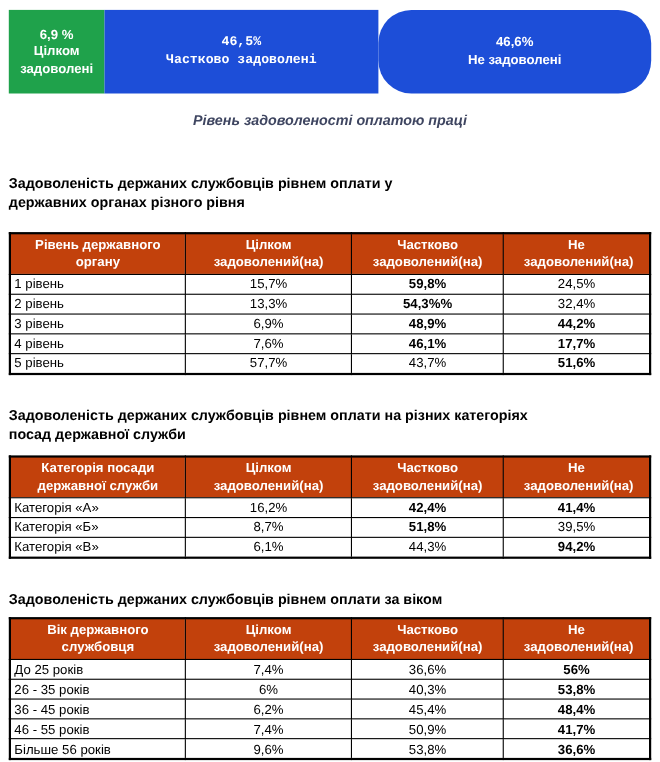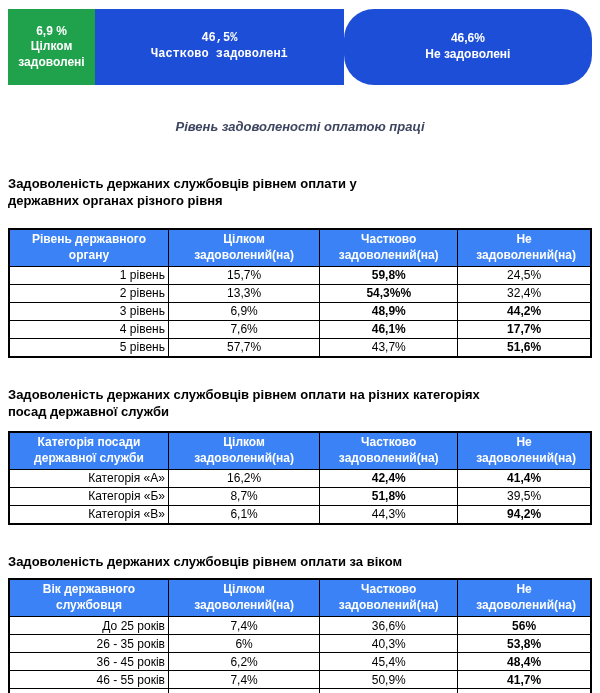"Рівень задоволеності оплатою праці" .caption { margin-top: 34px -> 17px }
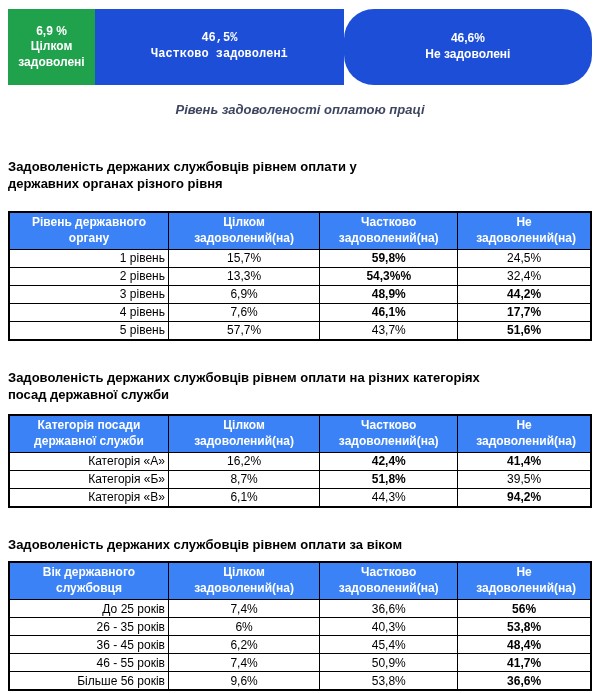"Рівень державного" th { background: #3b82f6 -> #c2410c }
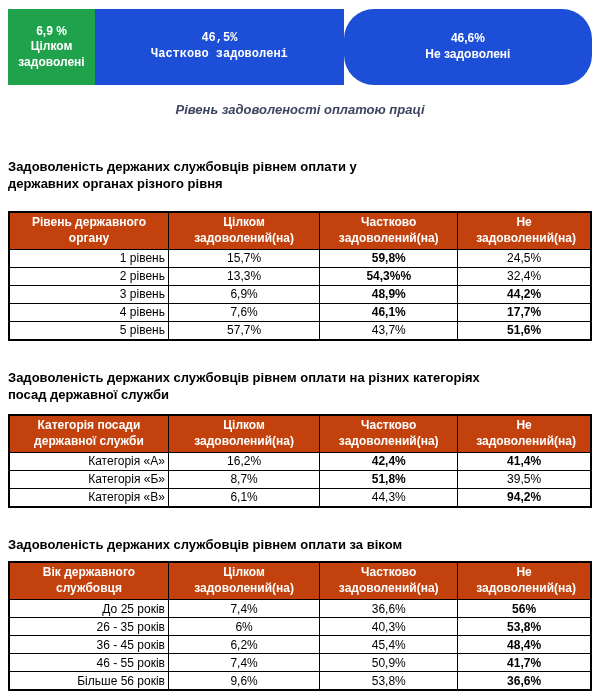"1 рівень" td.lbl { text-align: right -> left }
